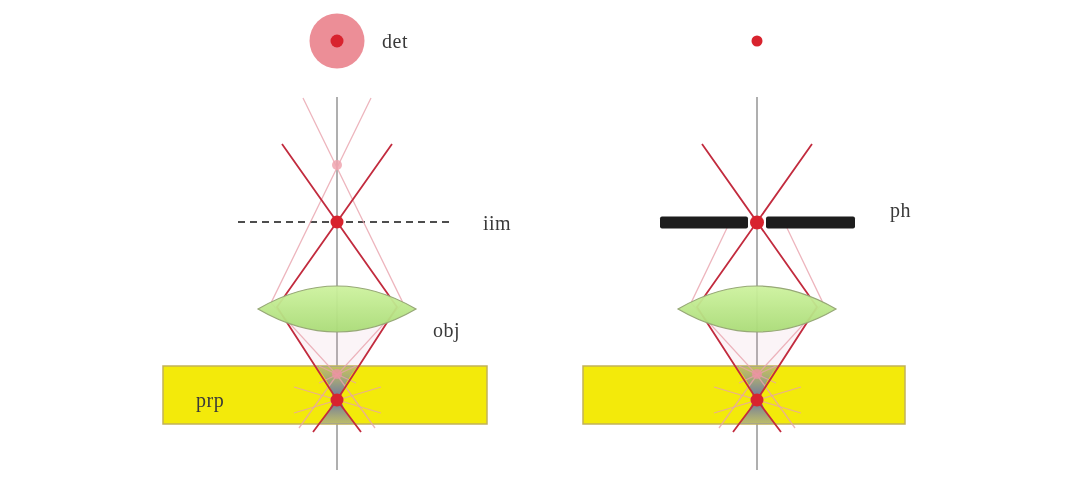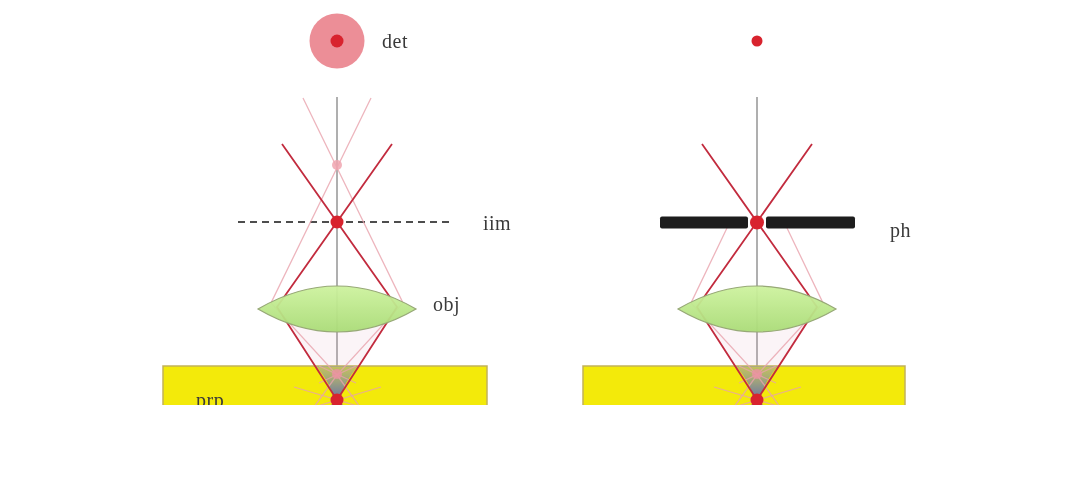"det" .canvas { height: 405px -> 485px }
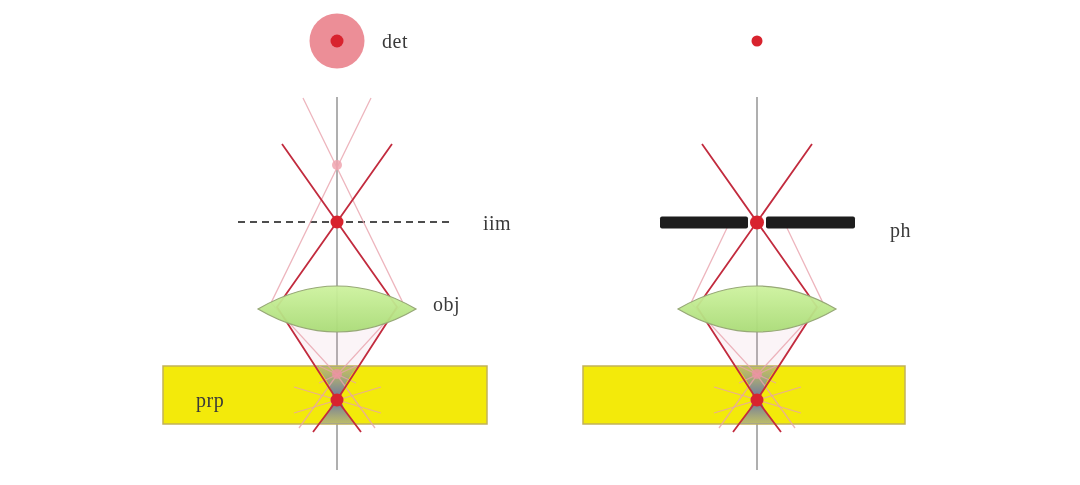"ph" span.lbl { top: 220px -> 200px }
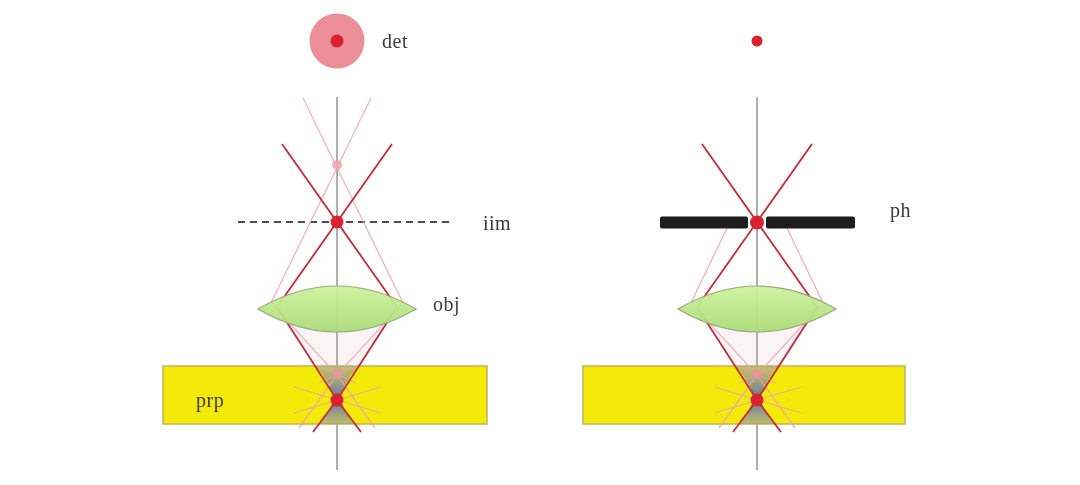"obj" span.lbl { top: 294px -> 320px }
